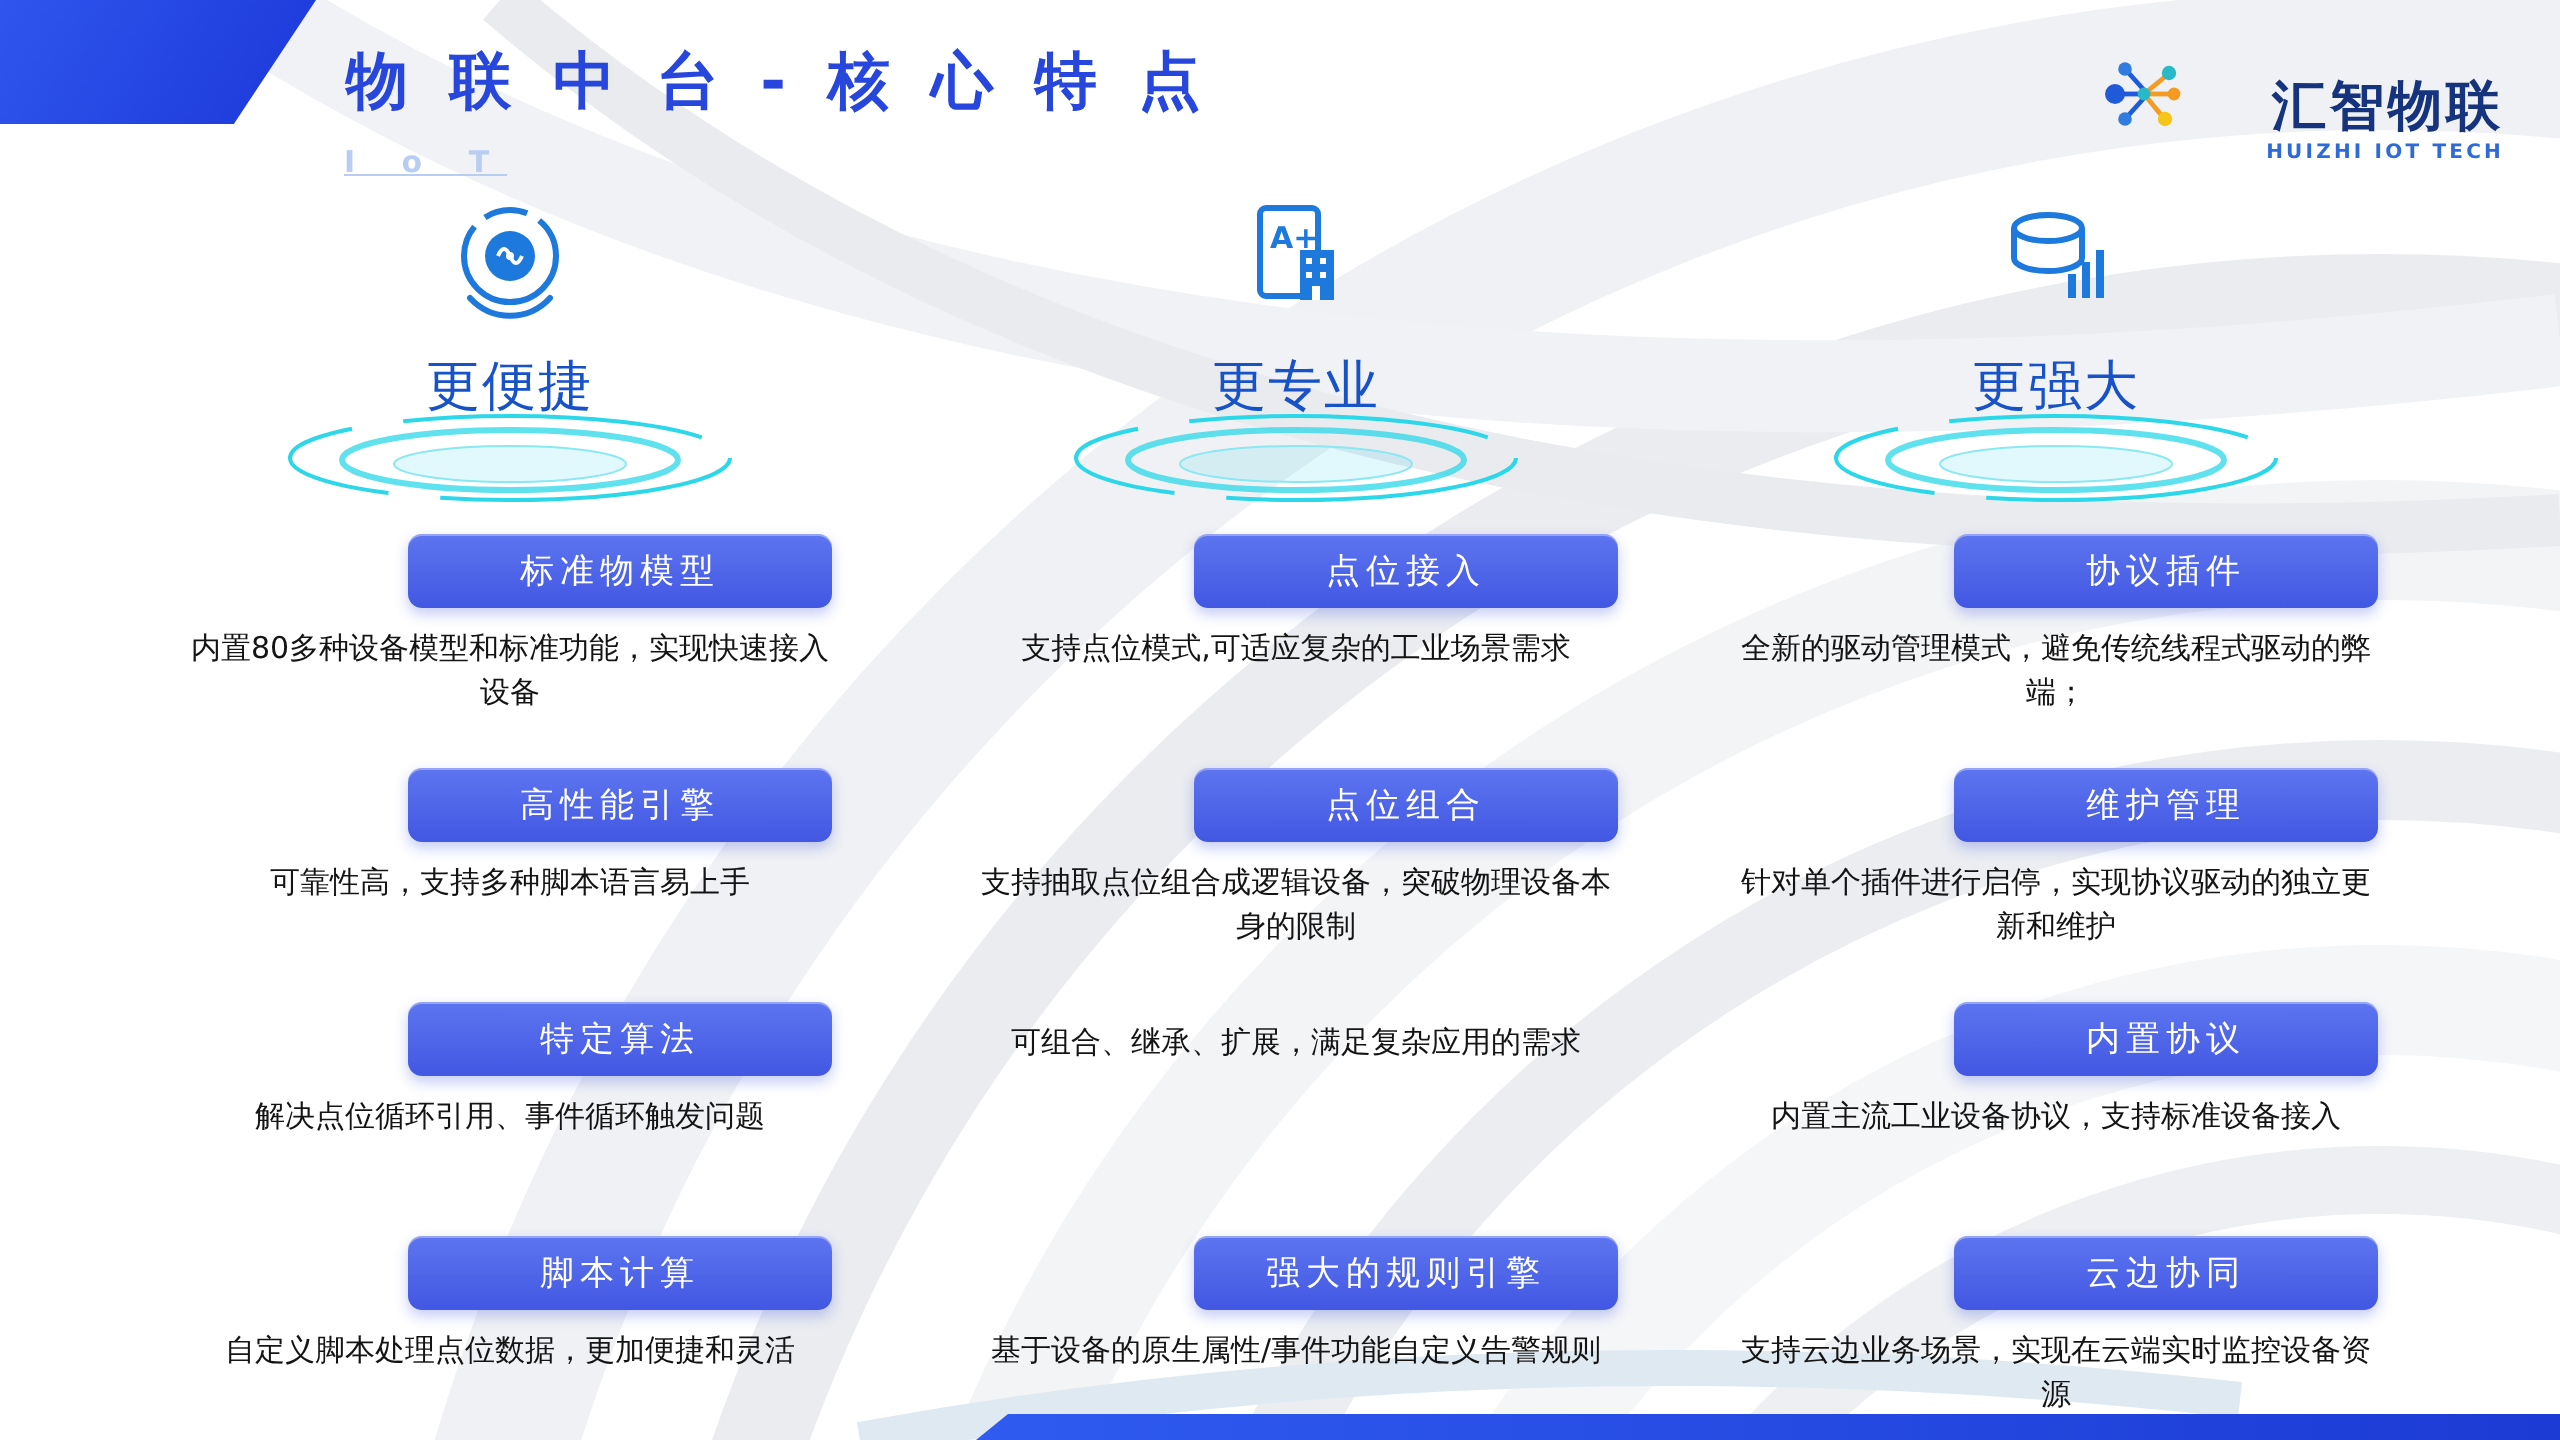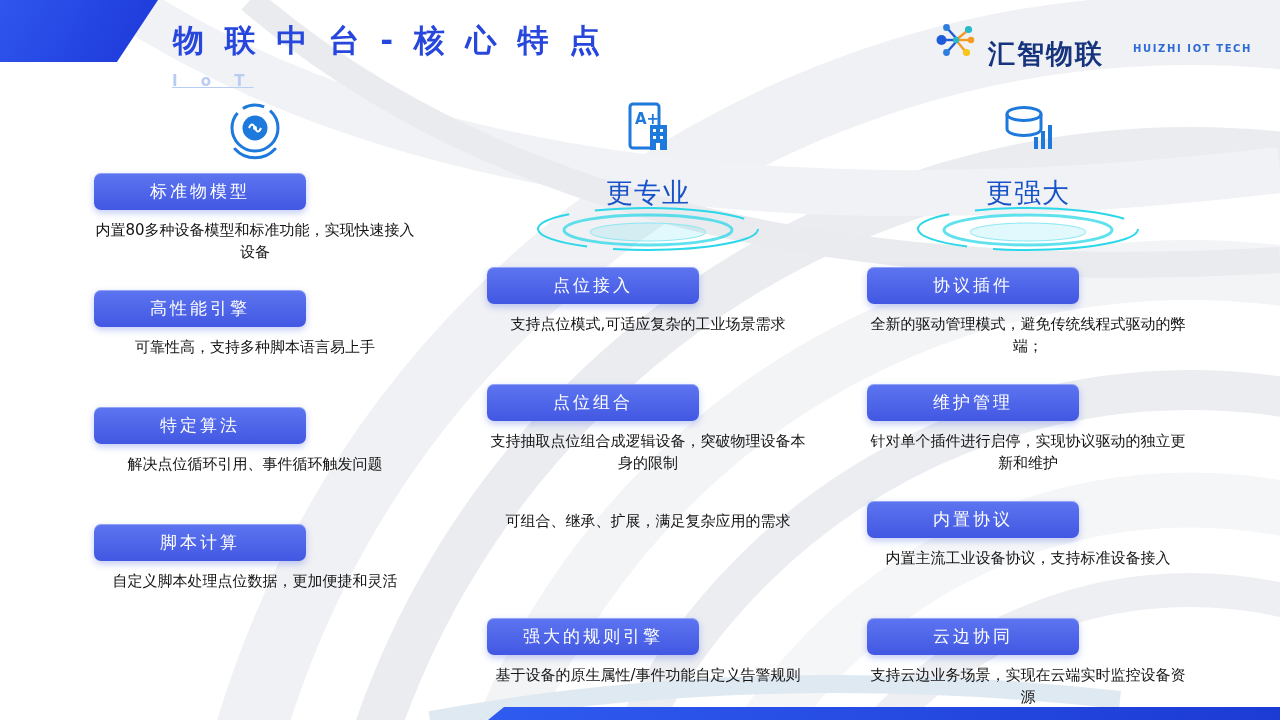"汇智物联" .logo-texts { align-items: flex-start -> flex-end; flex-direction: row -> column }
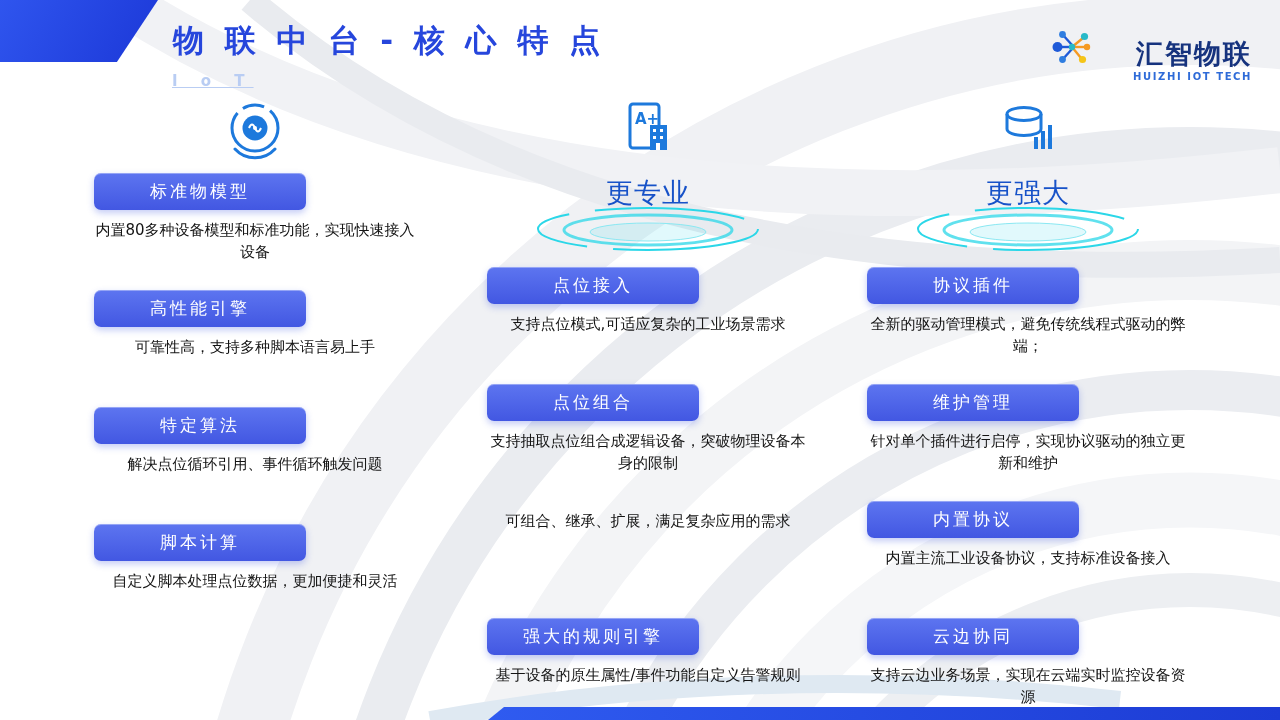"更便捷" div.halo { html: none -> <div> <div>更便捷</div> <svg> <ellipse></ellipse> <ellipse></ellipse> <ellipse></ellipse> </svg> </div> }
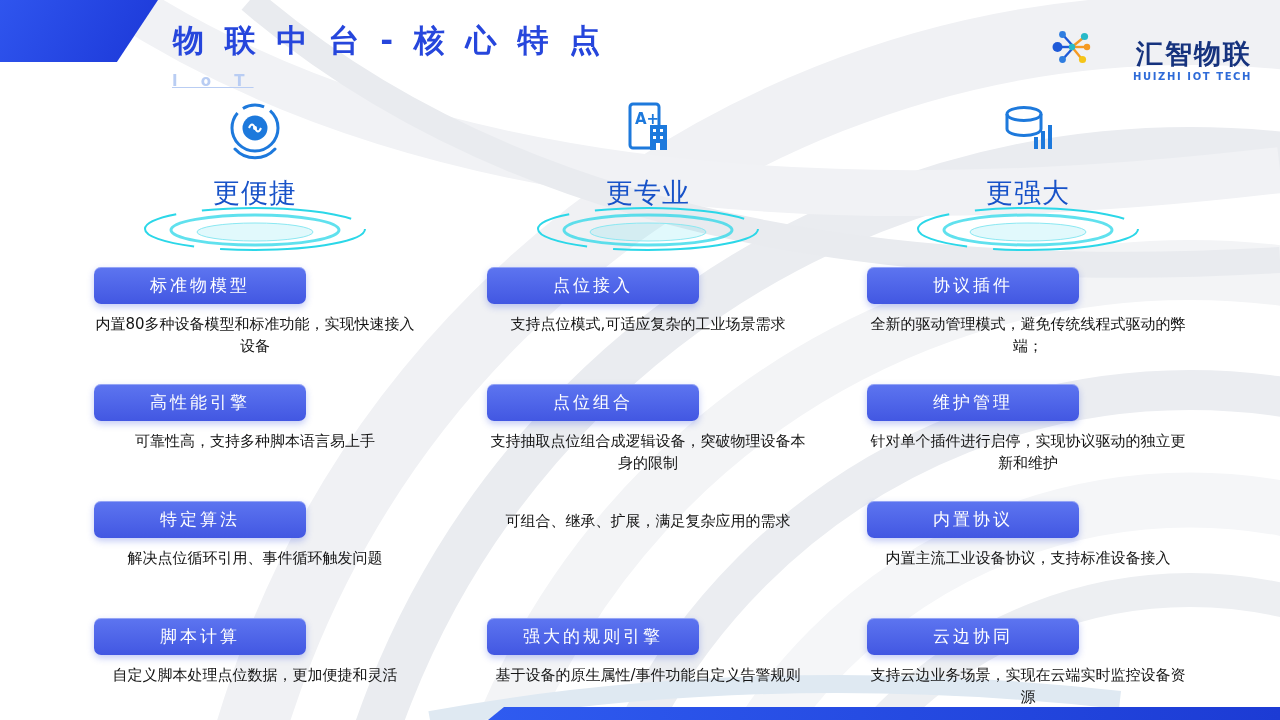"标准物模型" .feature { align-items: flex-start -> flex-end }
